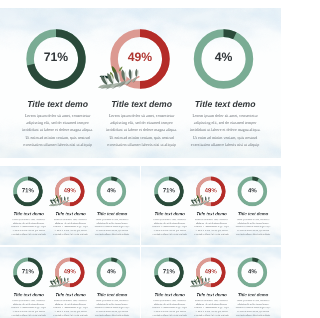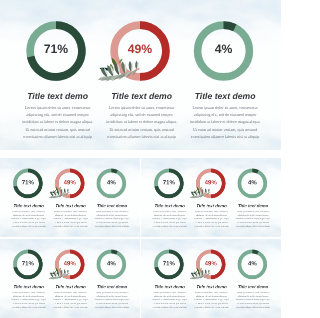"71%" .panel { margin-top: none -> 8px }
